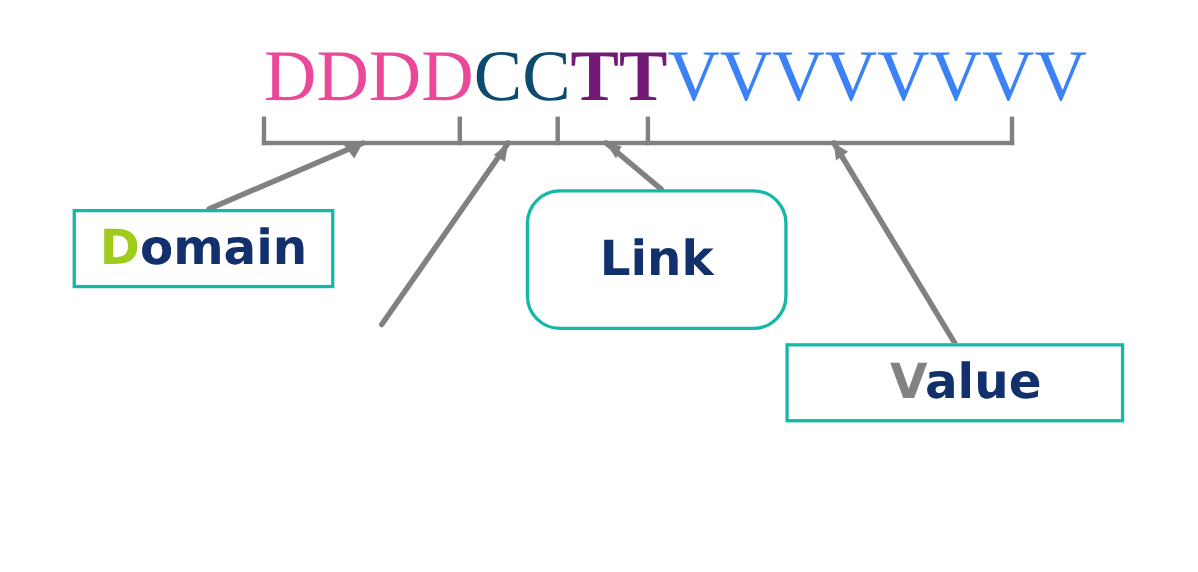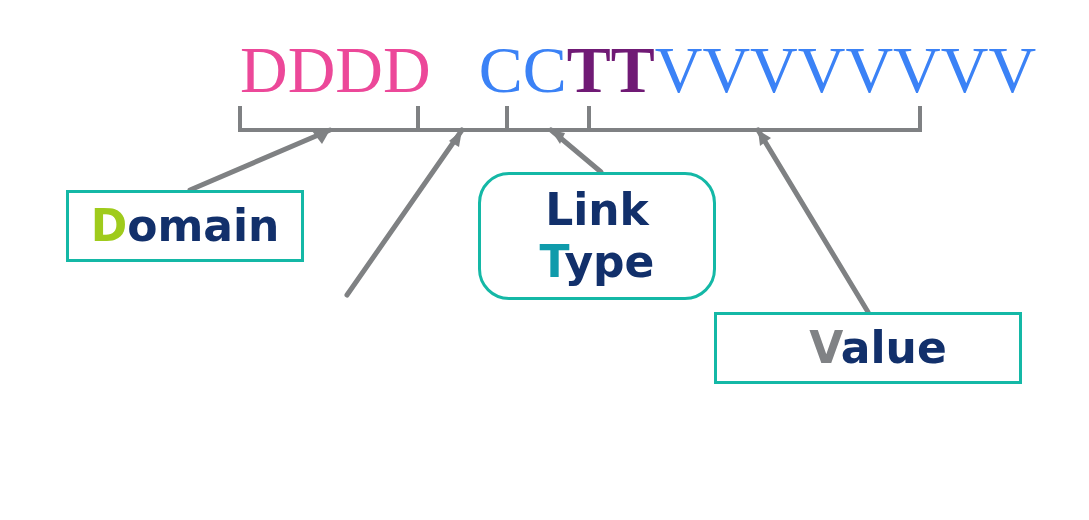"CC" .seg-country { color: #3b82f6 -> #0c4a6e; margin-left: 48px -> none }
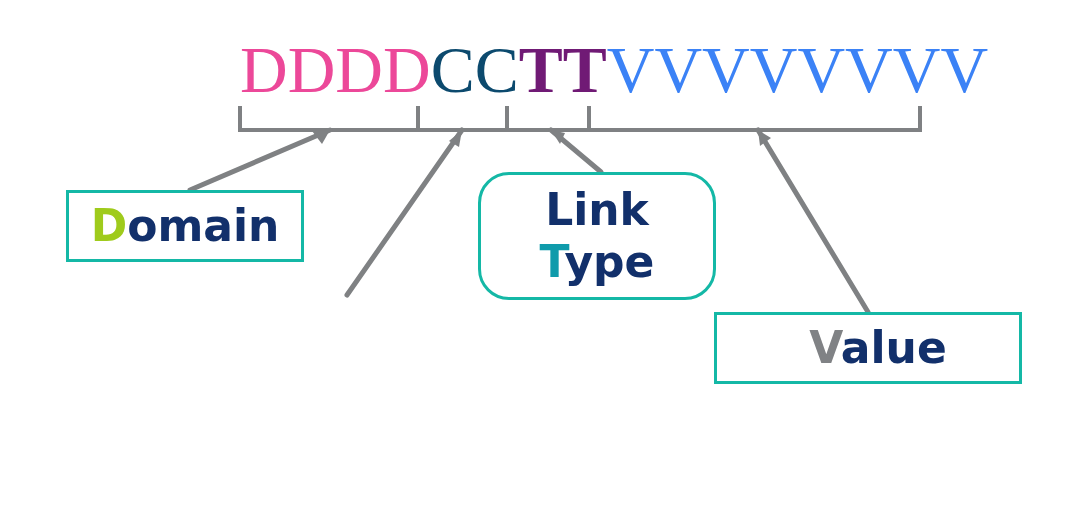"Type" span.line { html: <span><span>T</span><span>ype</span></span> -> none }
